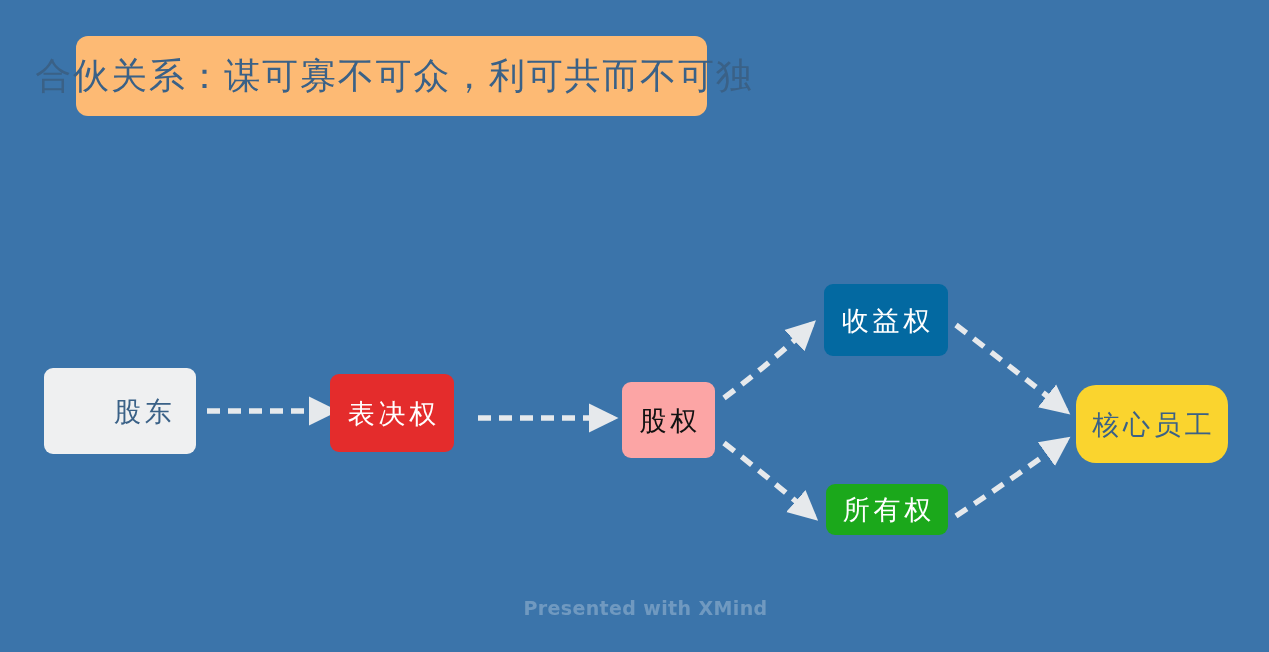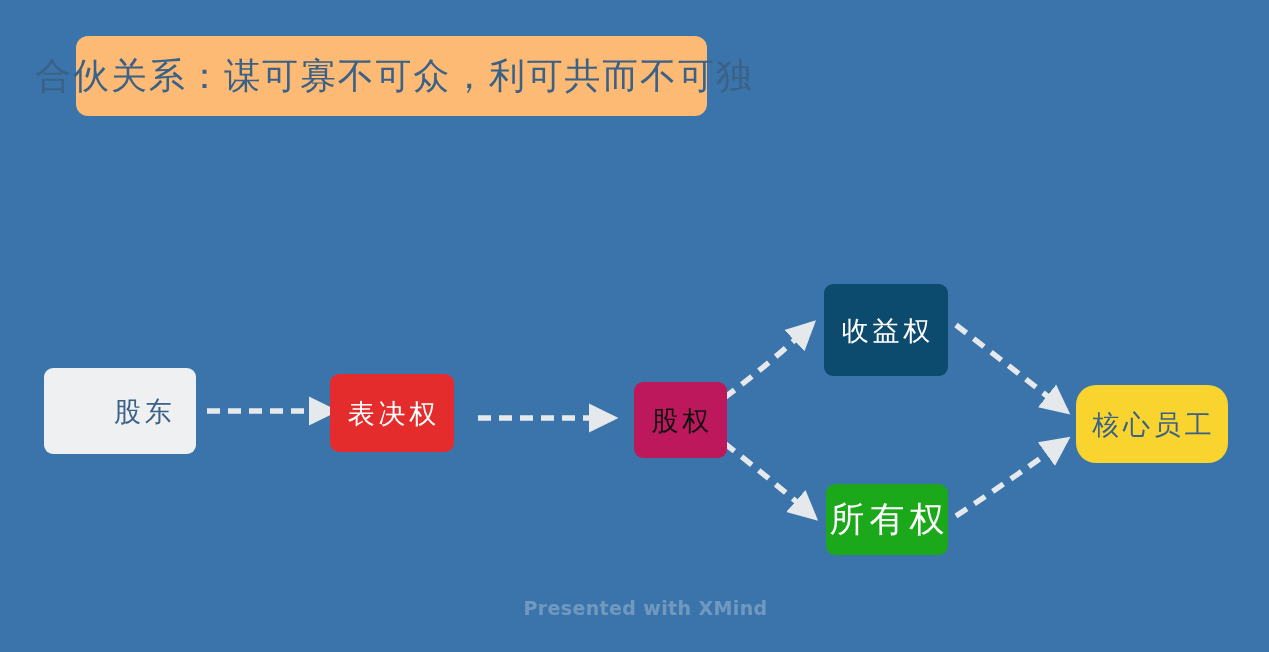"收益权" #node-income { background: #0c4a6e -> #0369a1; height: 92px -> 72px }
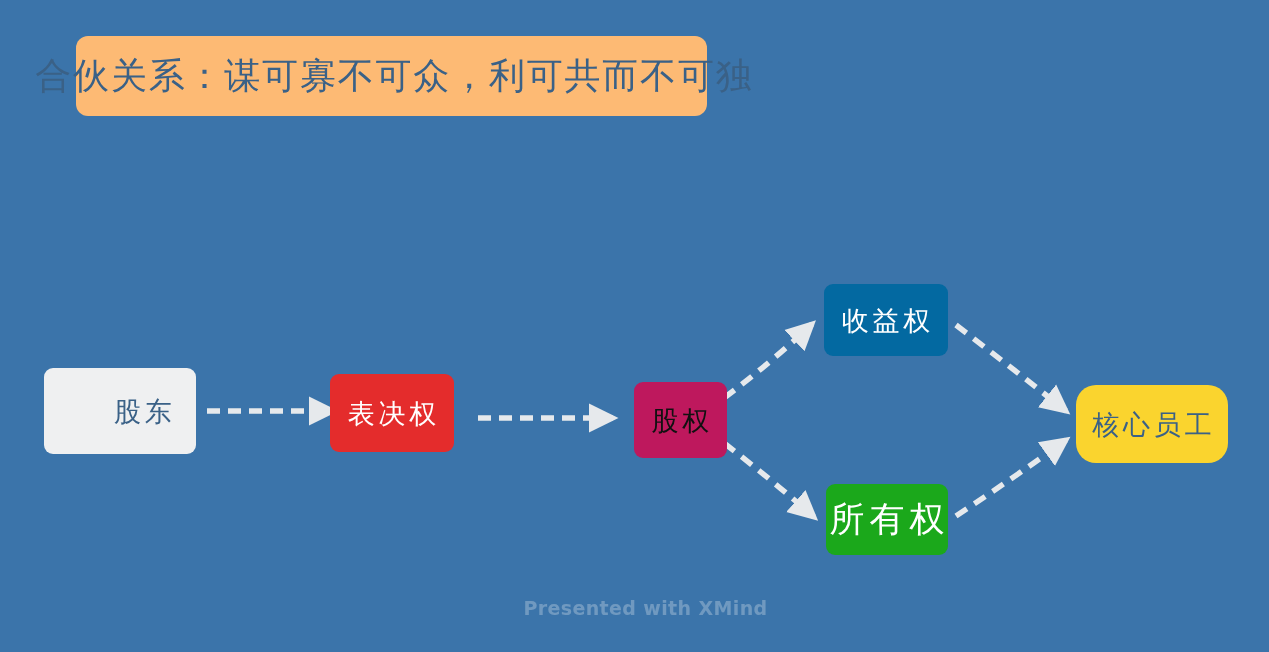"股权" #node-equity { background: #be185d -> #fca5a5; margin-left: 12px -> none }
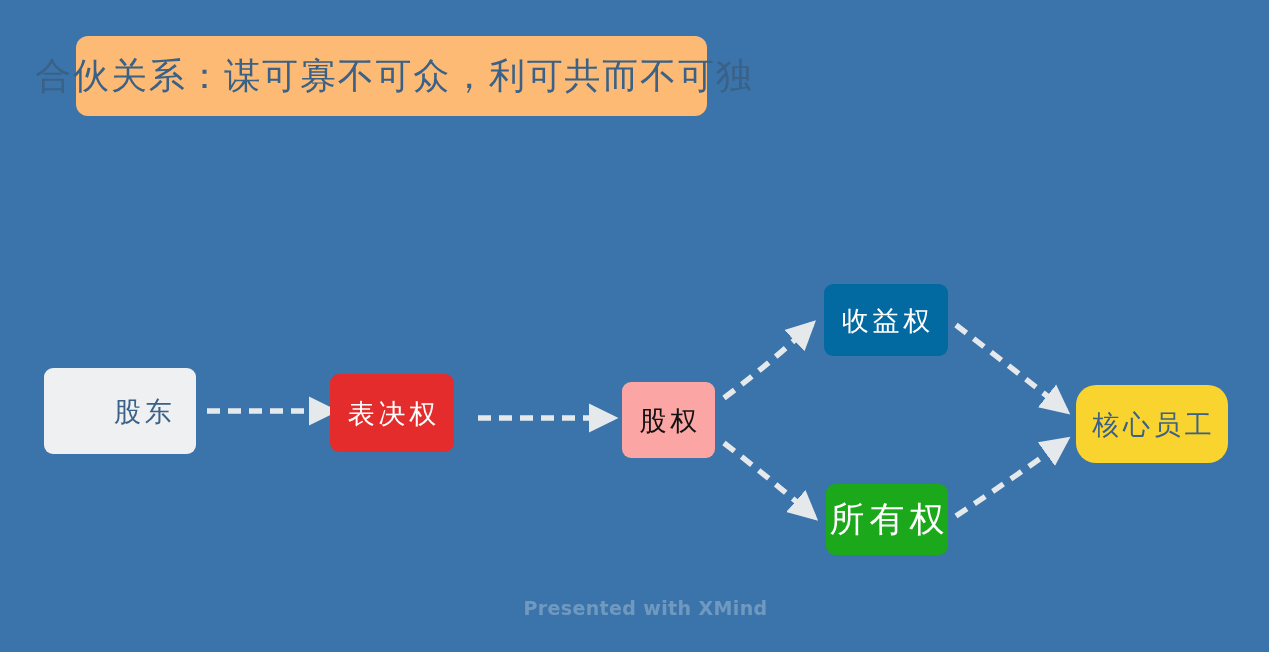"所有权" #node-ownership { font-size: 35px -> 27px; height: 71px -> 51px }
